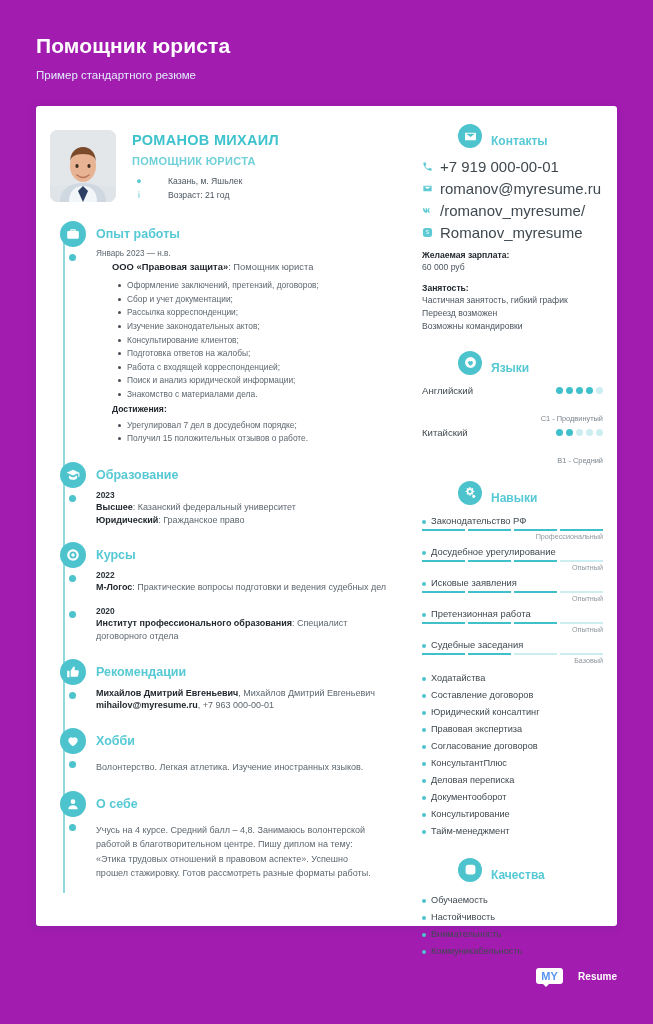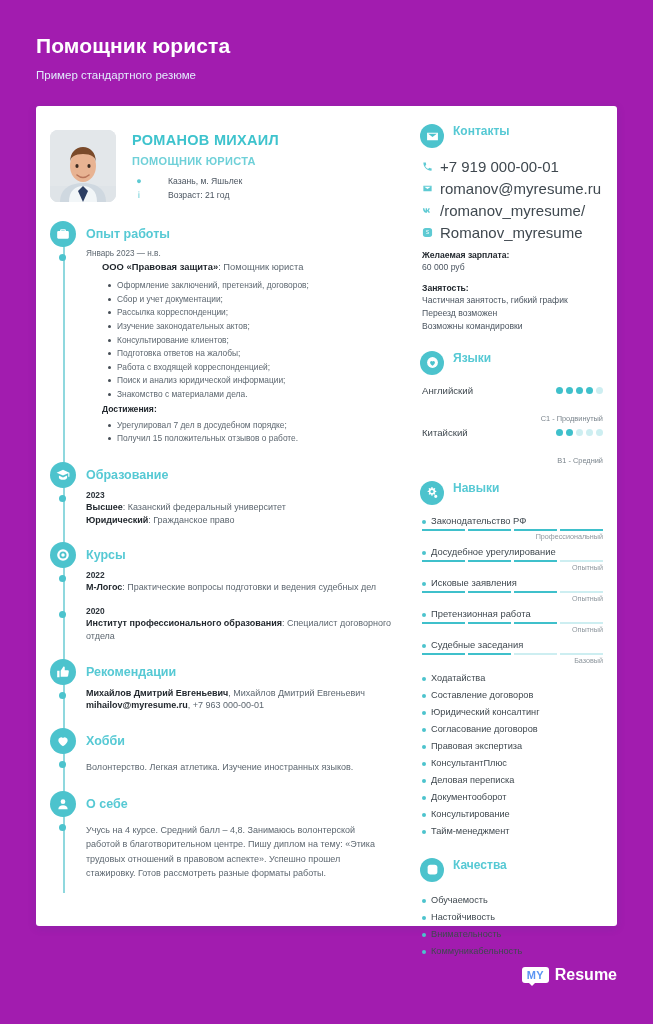"Контакты" .rsec-head { align-items: flex-start -> flex-end; margin-left: none -> 38px }
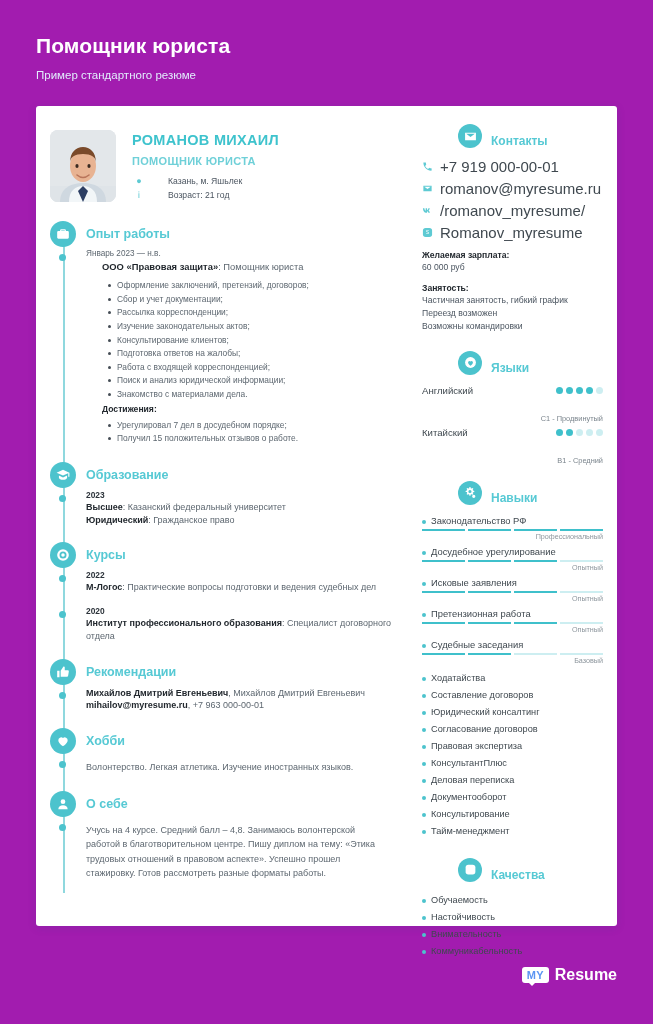"Опыт работы" .timeline { padding-left: 14px -> 24px }
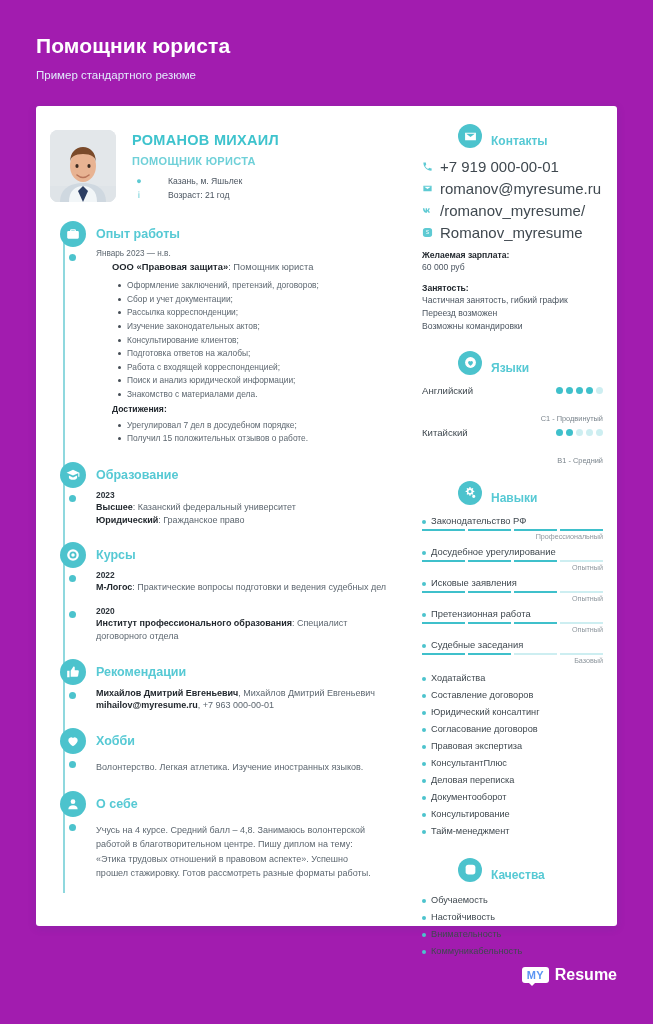"Согласование договоров" li { order: before "Правовая экспертиза" -> after "Правовая экспертиза" }
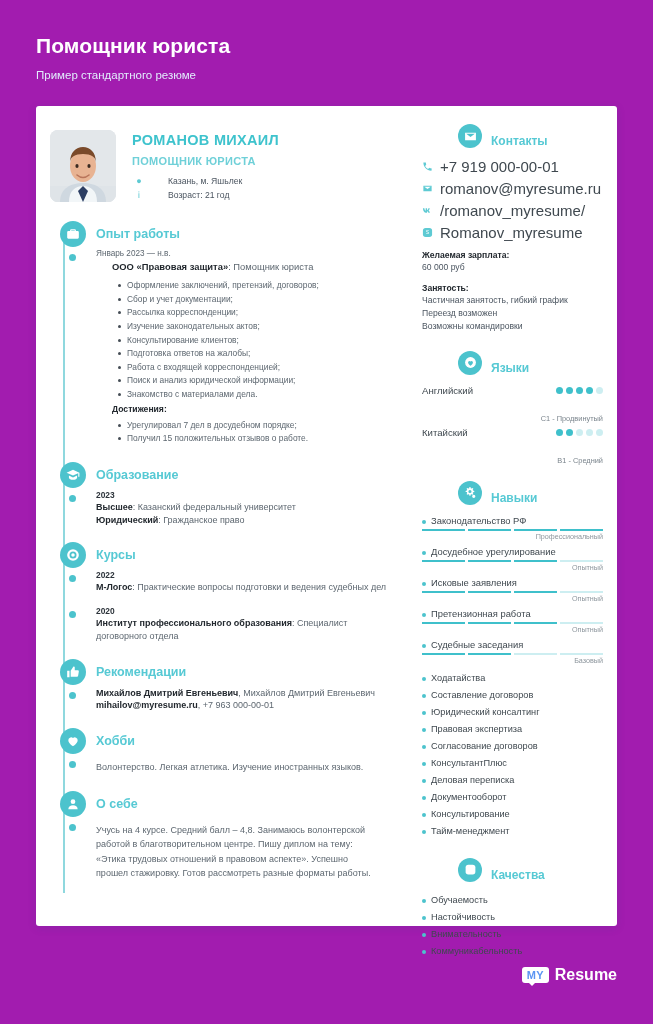"Resume" .logo-txt { font-size: 16px -> 10px; margin-left: none -> 9px }
